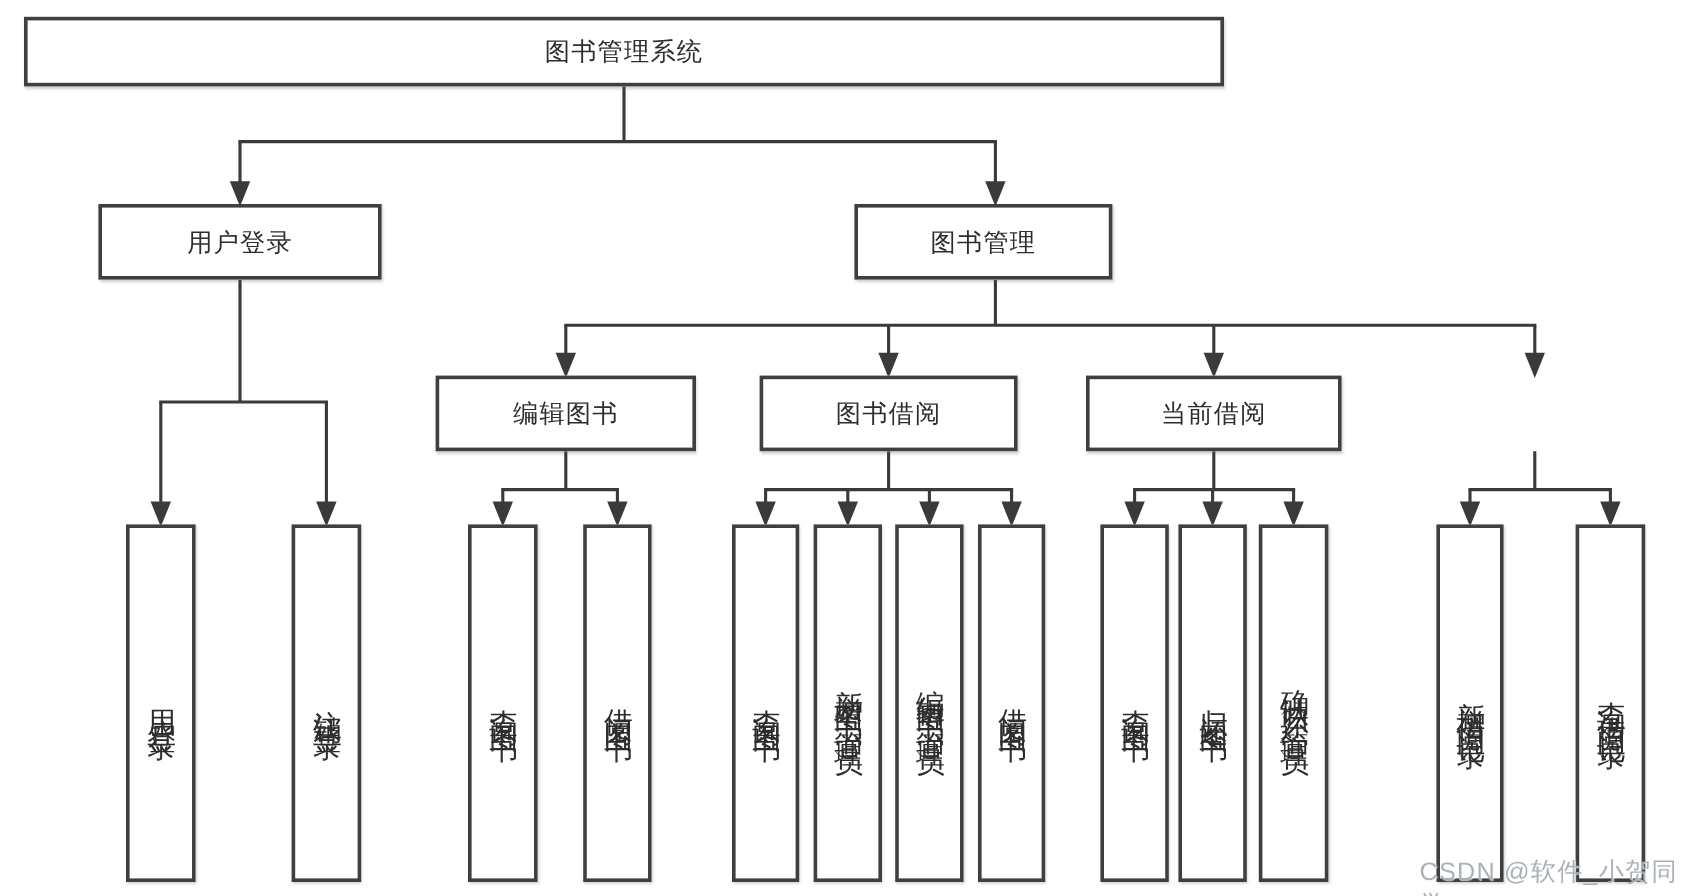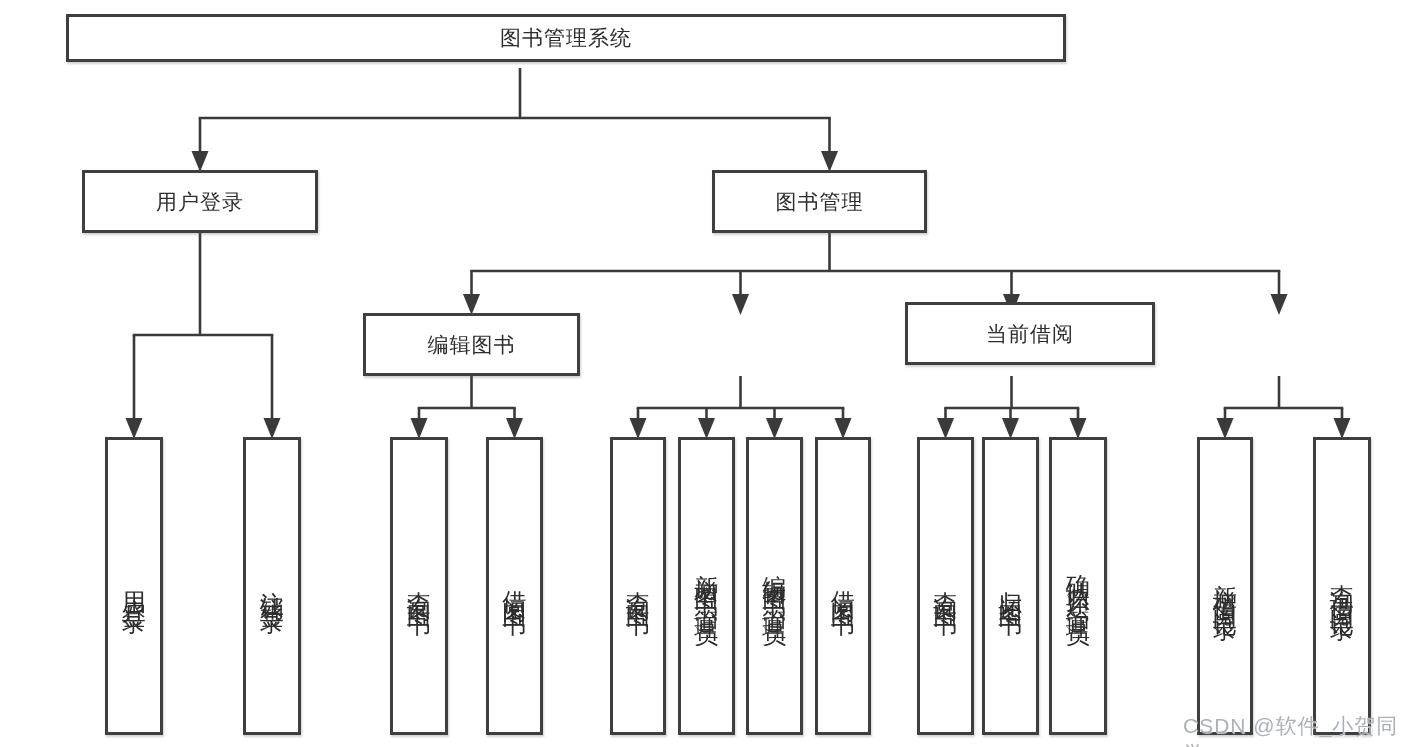"图书管理系统" div.node { height: 48px -> 58px; margin-left: 46px -> none }
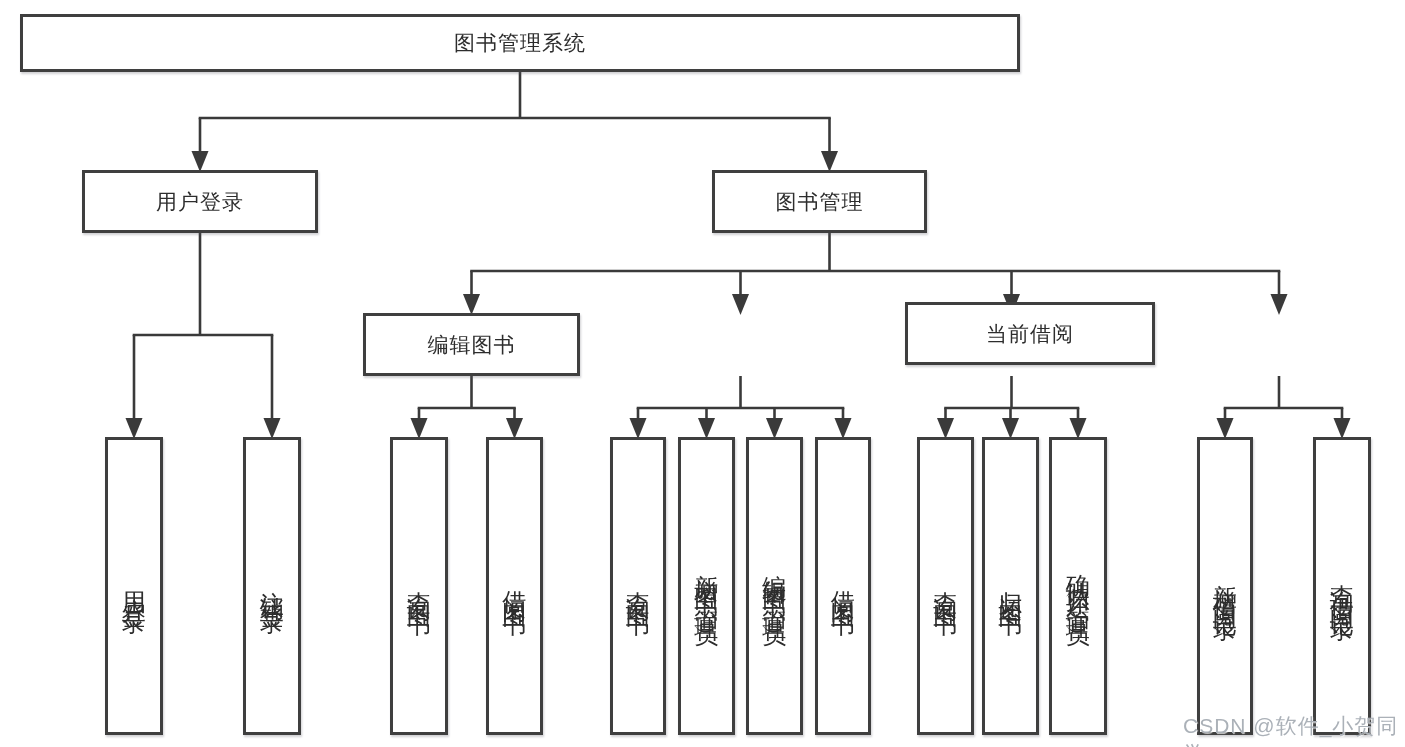"图书借阅" div.node { html: none -> <div> <span>图书借阅</span> </div> }
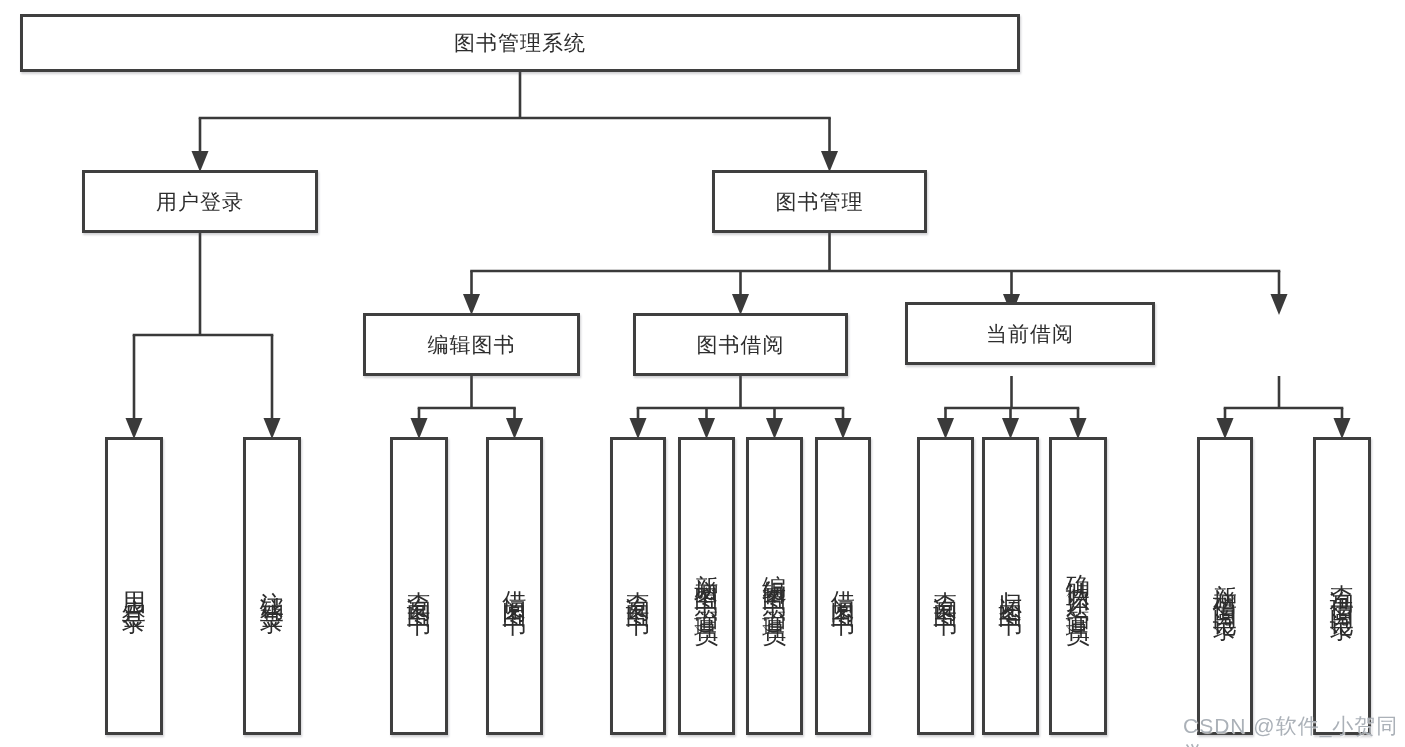"当前借阅" div.node { top: 302px -> 313px; width: 250px -> 213px }
